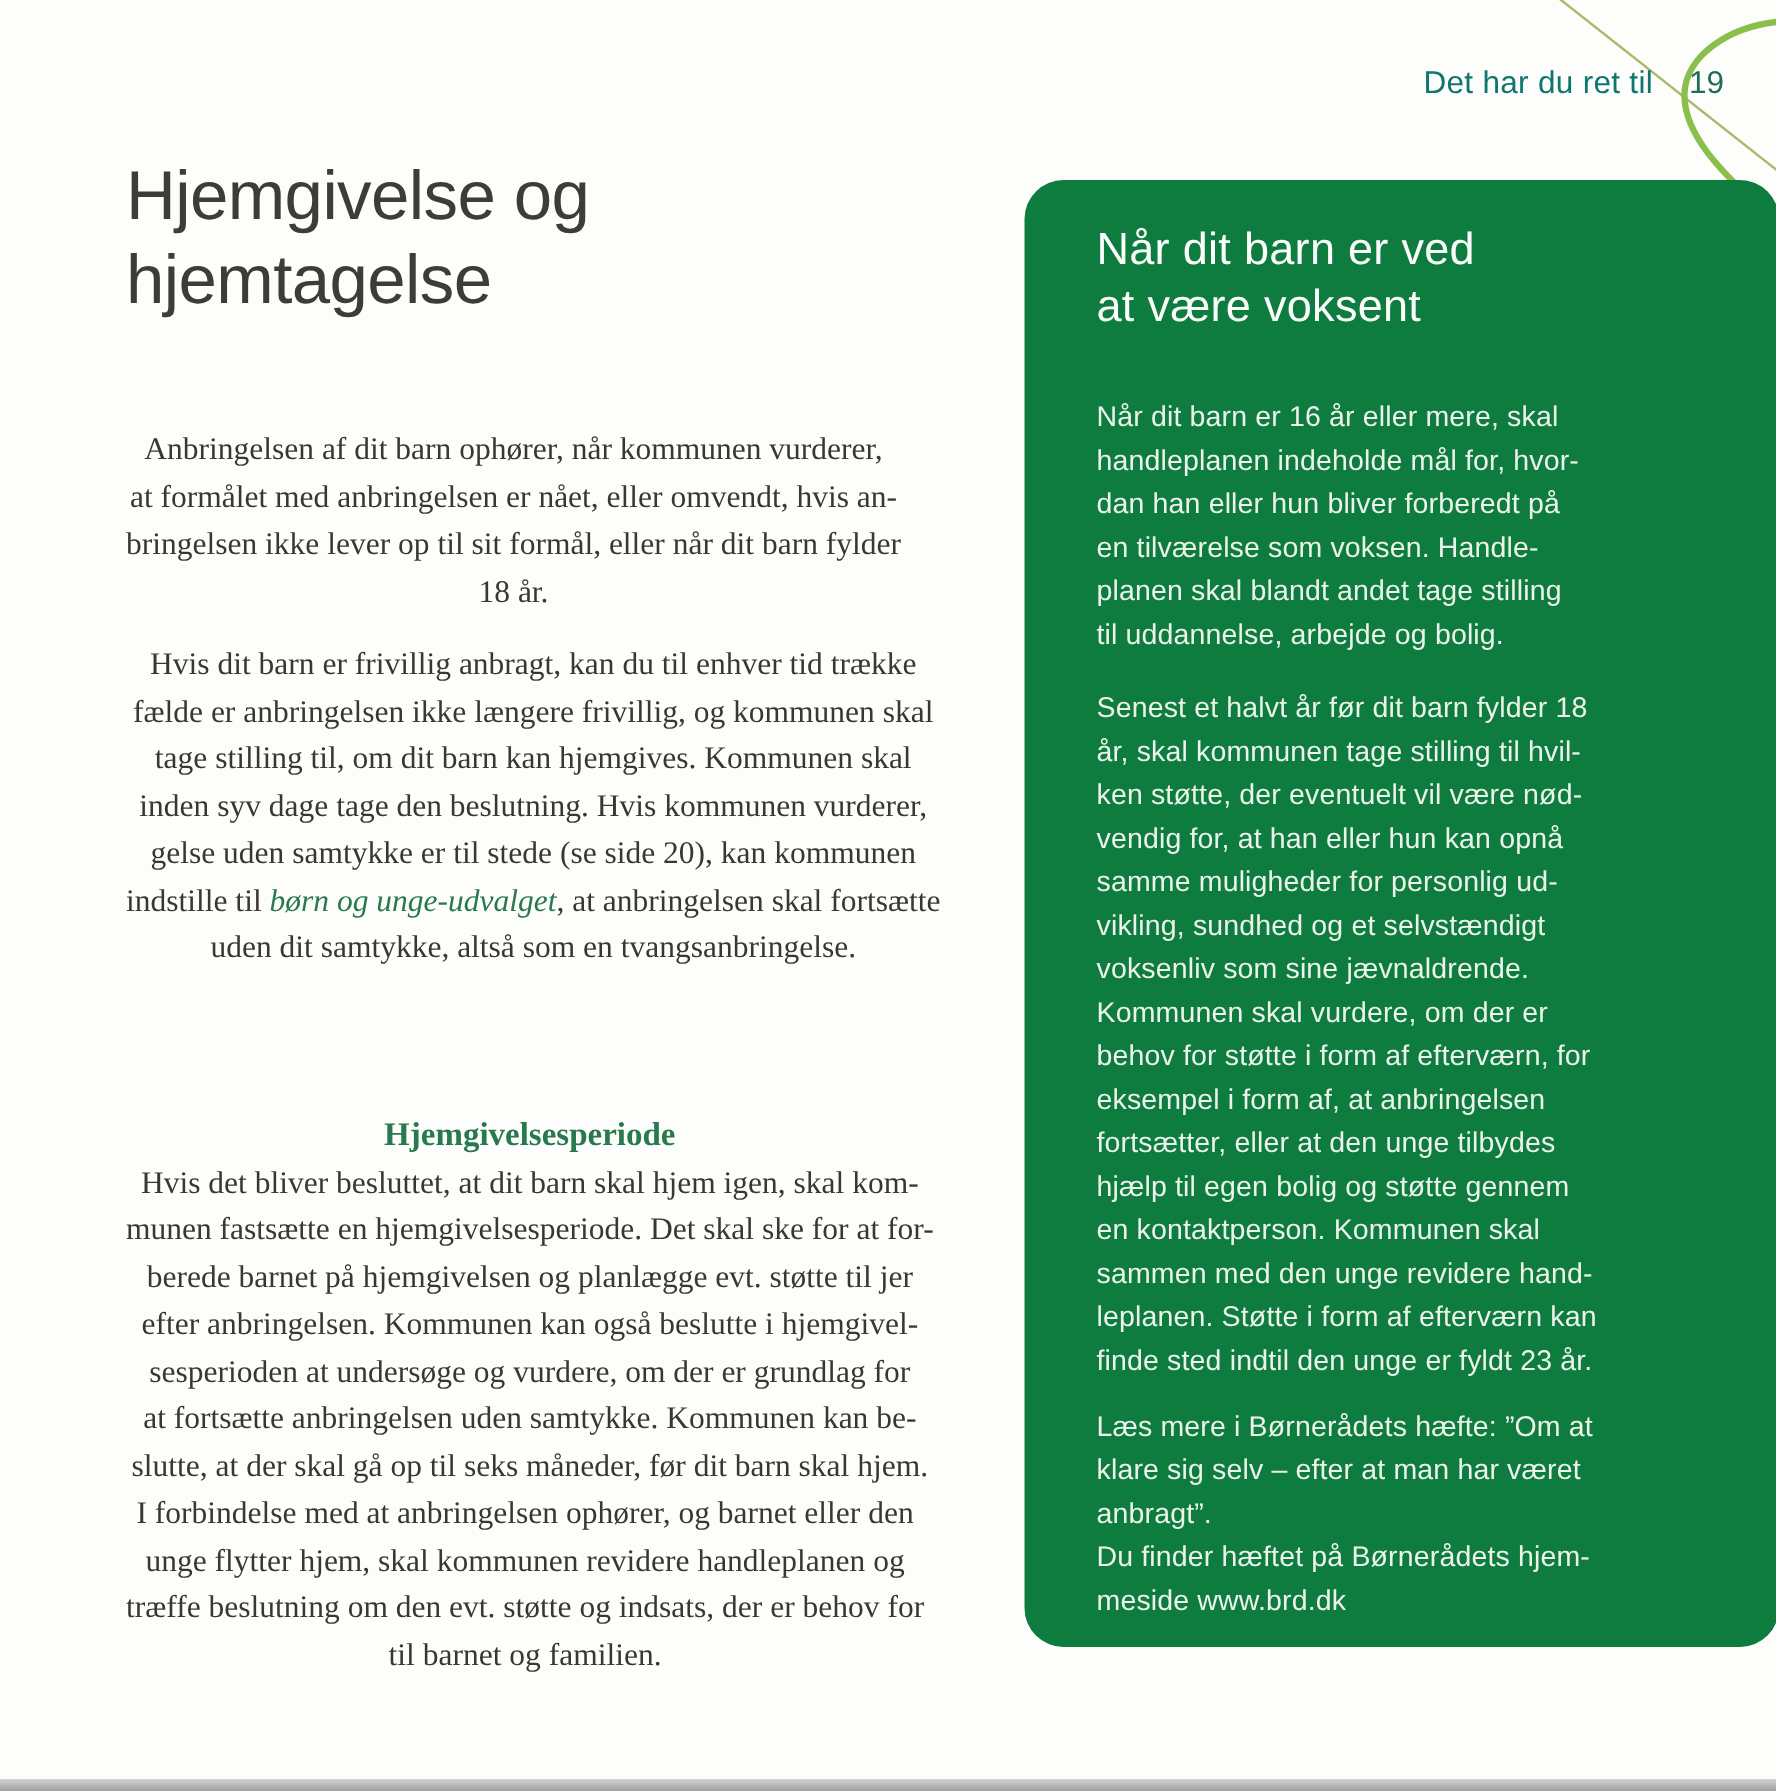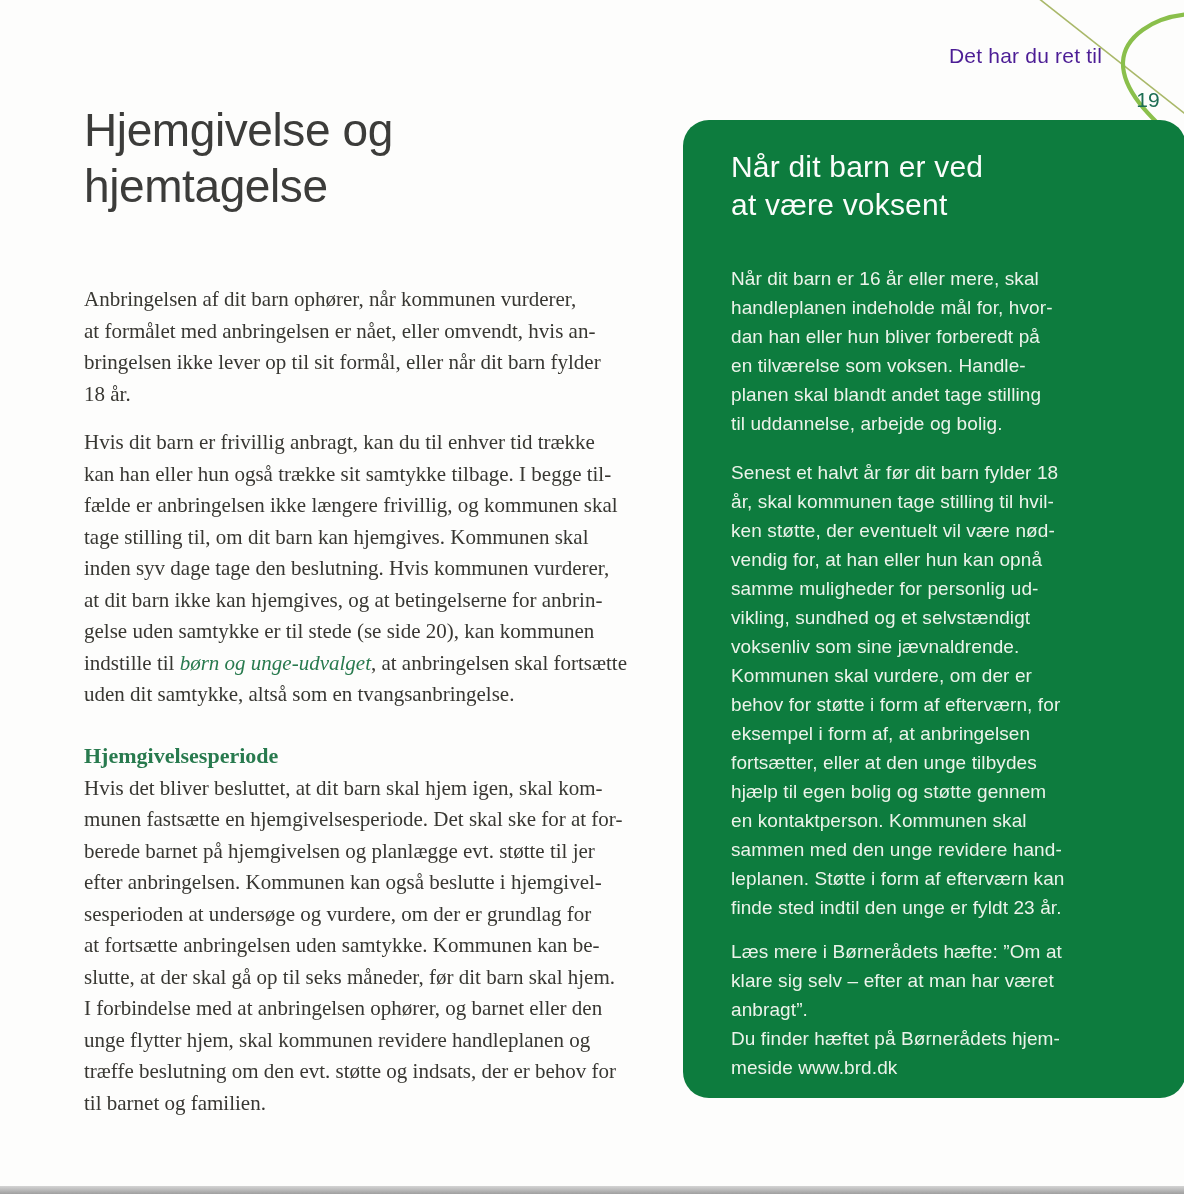"Det har du ret til" .page-header-label { color: #4c1d95 -> #0f766e }
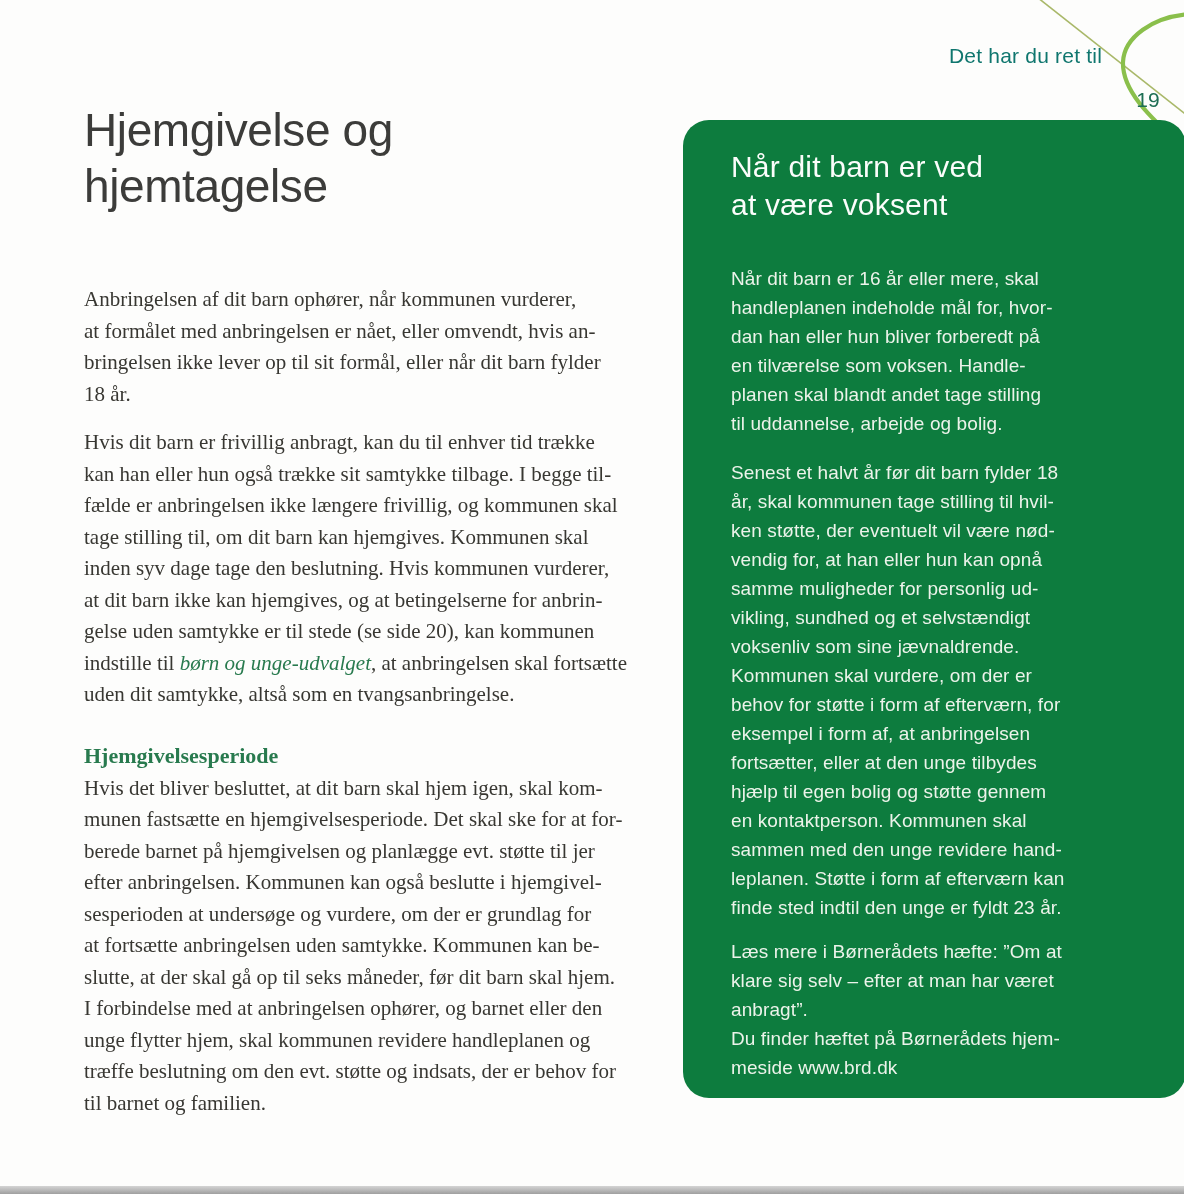"19" .page-number { margin-top: 44px -> none; text-align: center -> left }
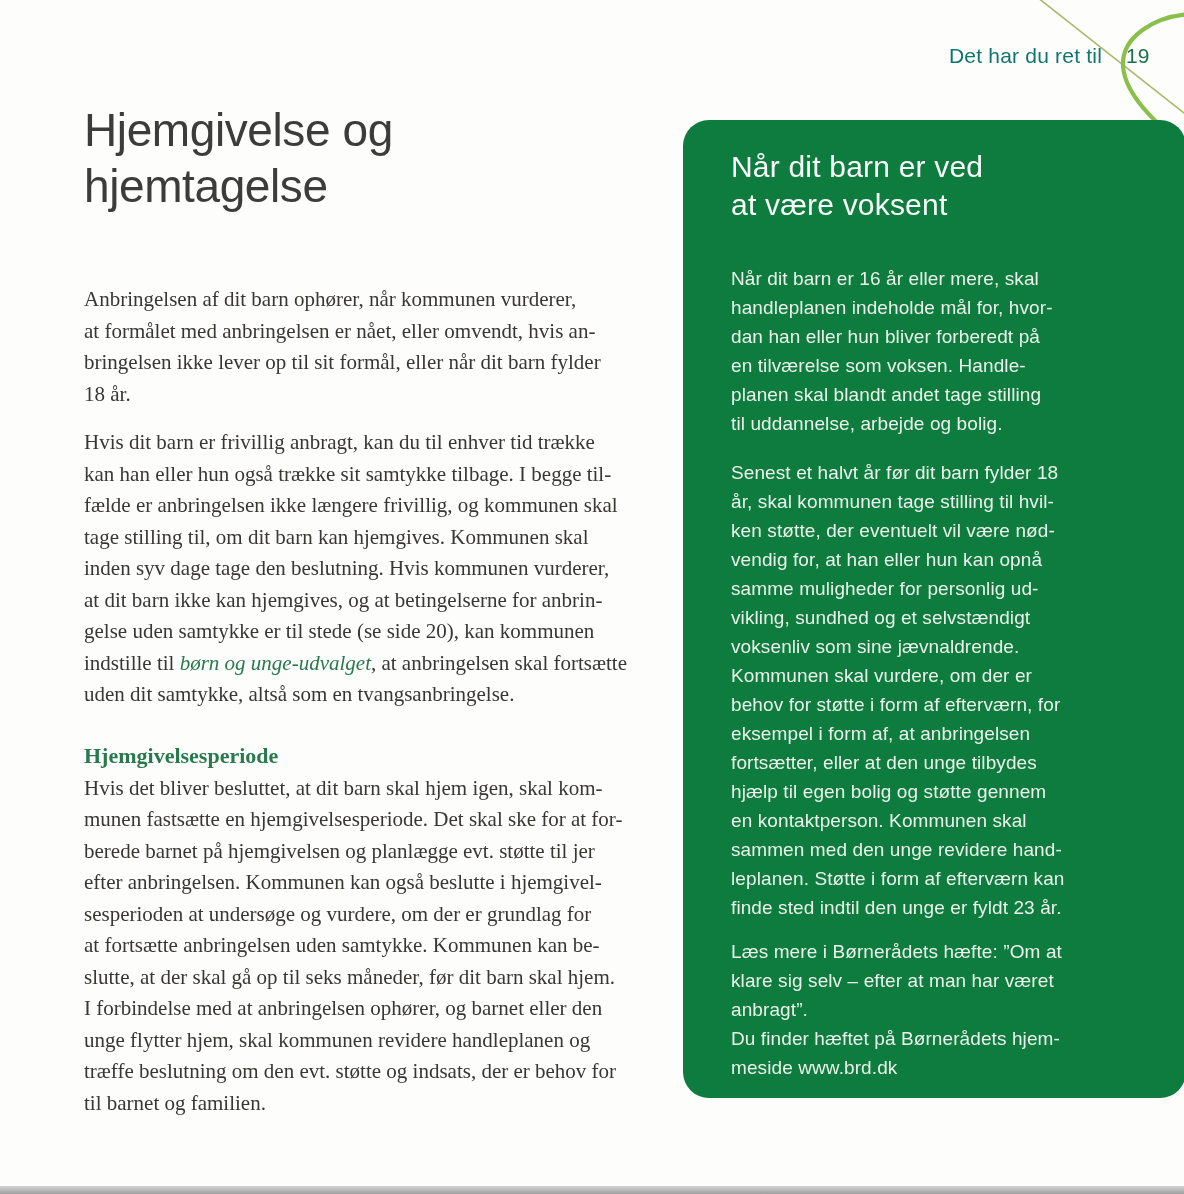"Anbringelsen af dit barn ophører," .para .line { text-align: none -> center }
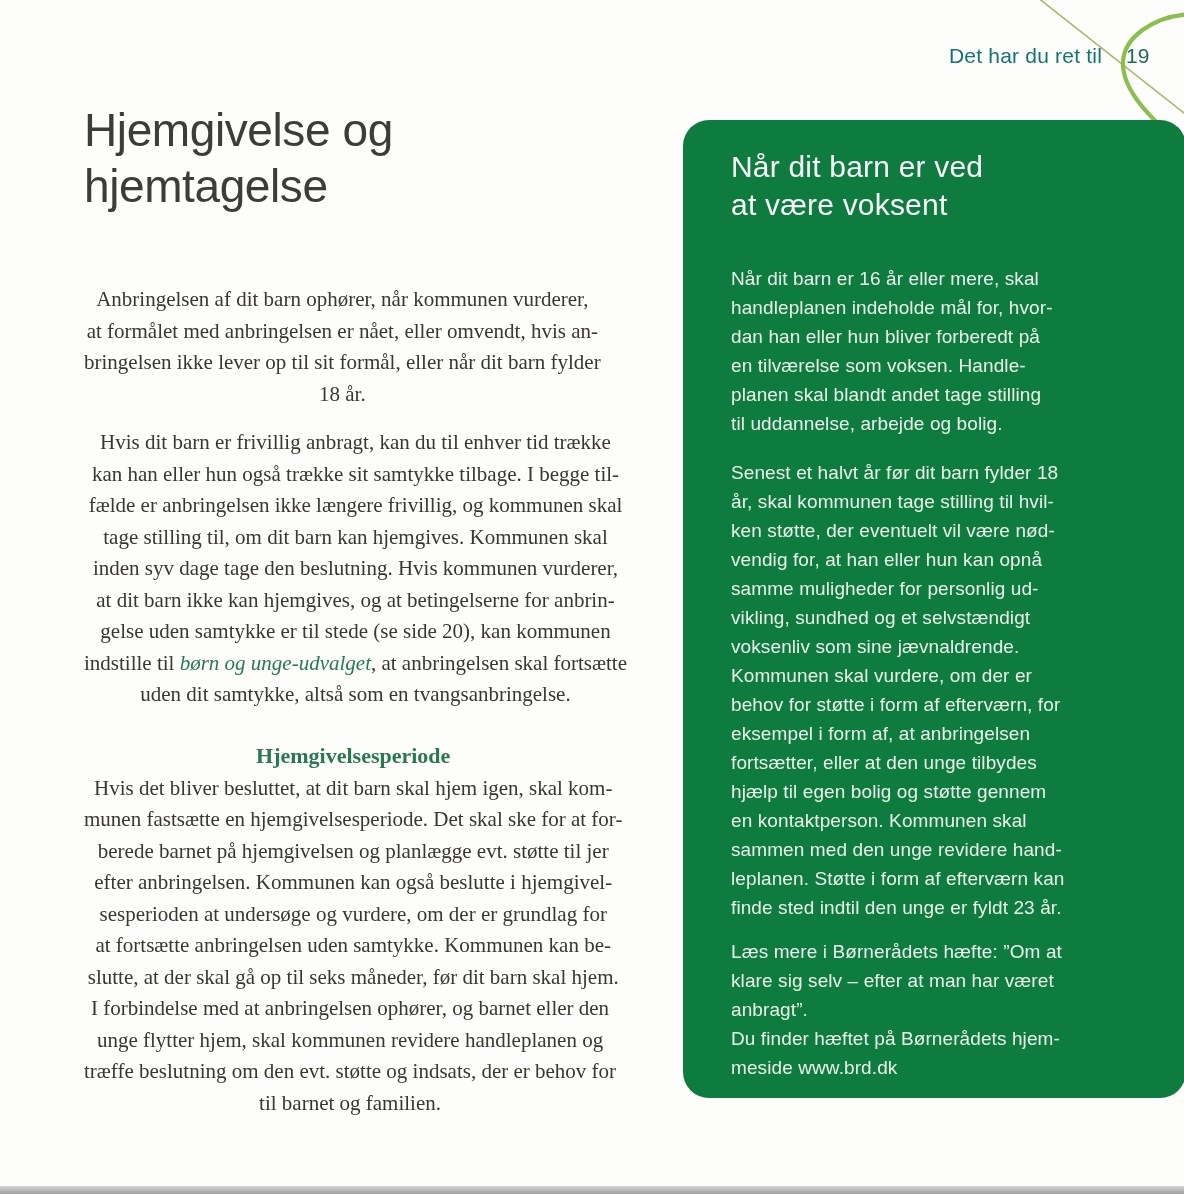"kan han eller hun også" div.line { html: <div><span>kan han eller hun også trække sit samtykke tilbage. I begge til-</span></div> -> none }
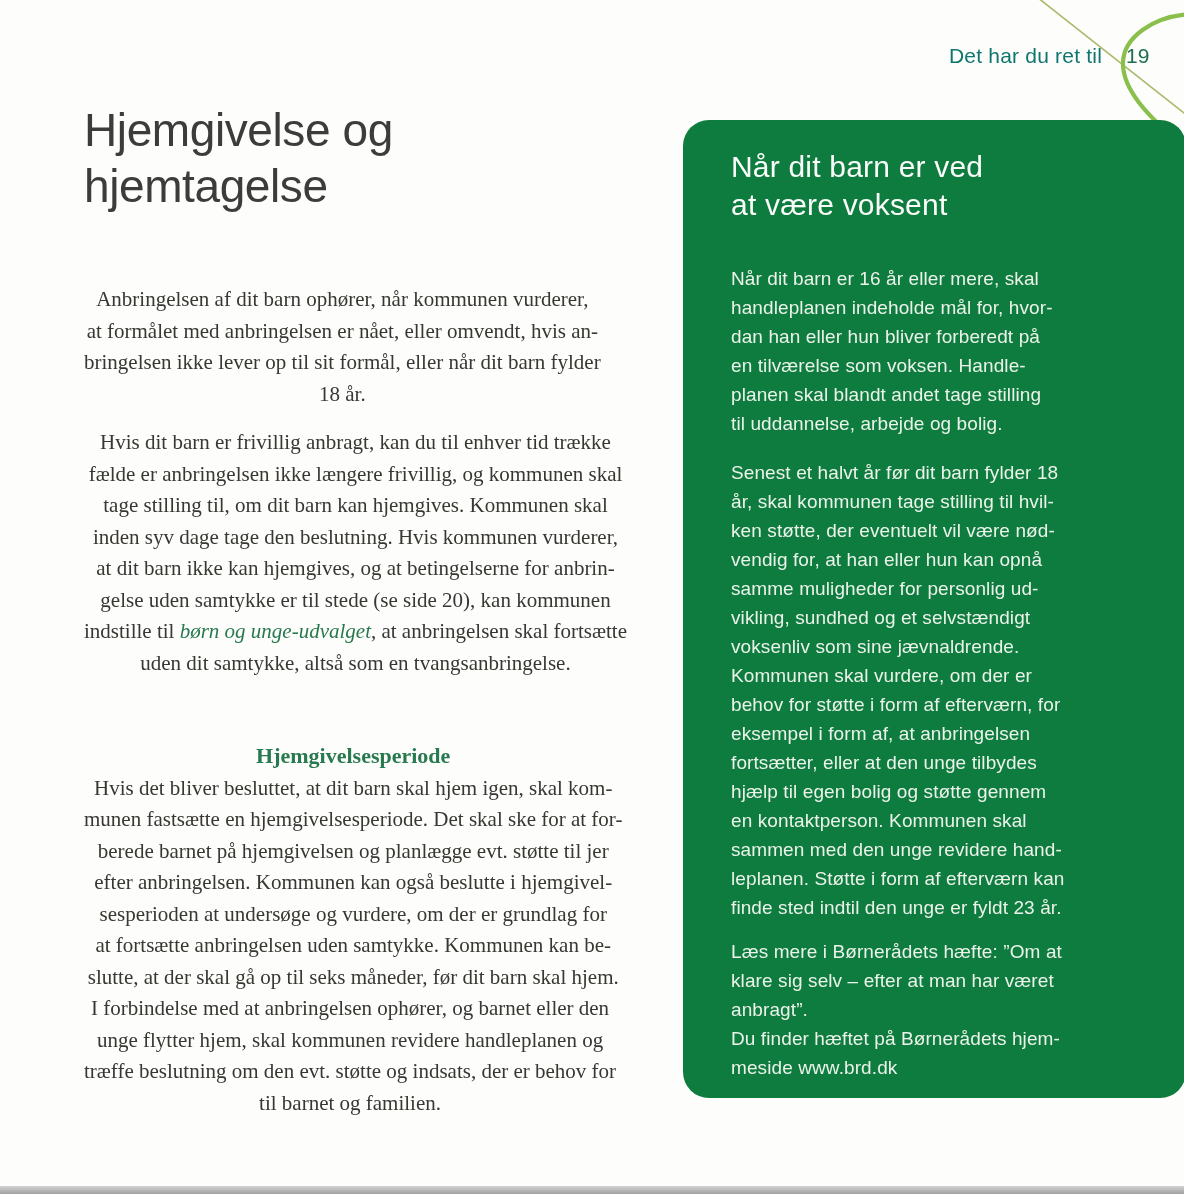"at dit barn ikke kan" div.line { html: <div><span>at dit barn ikke kan hjemgives, og at betingelserne for anbrin-</span></div> -> none }
